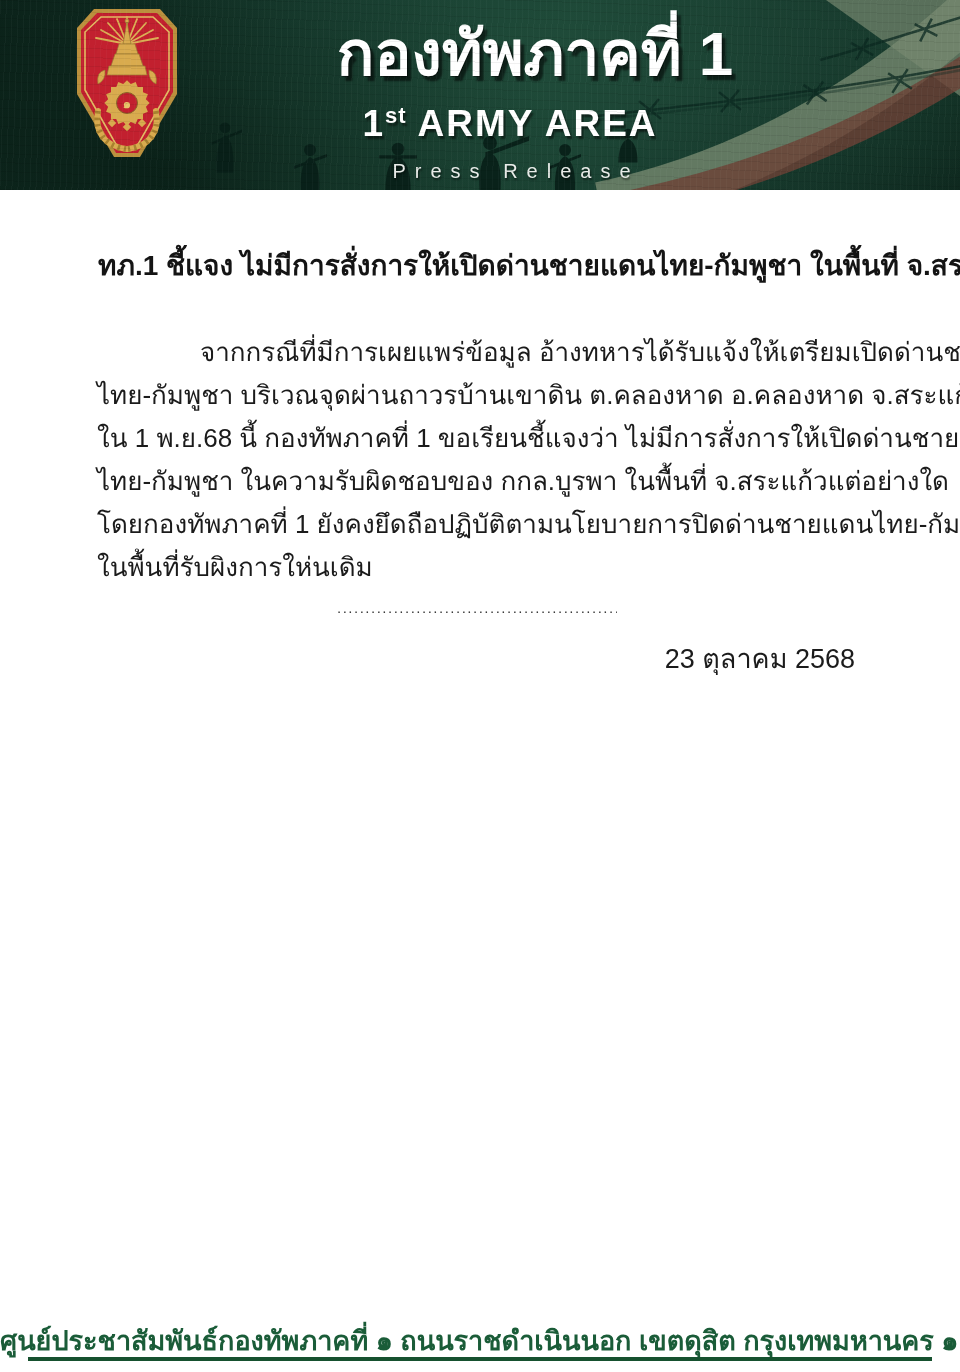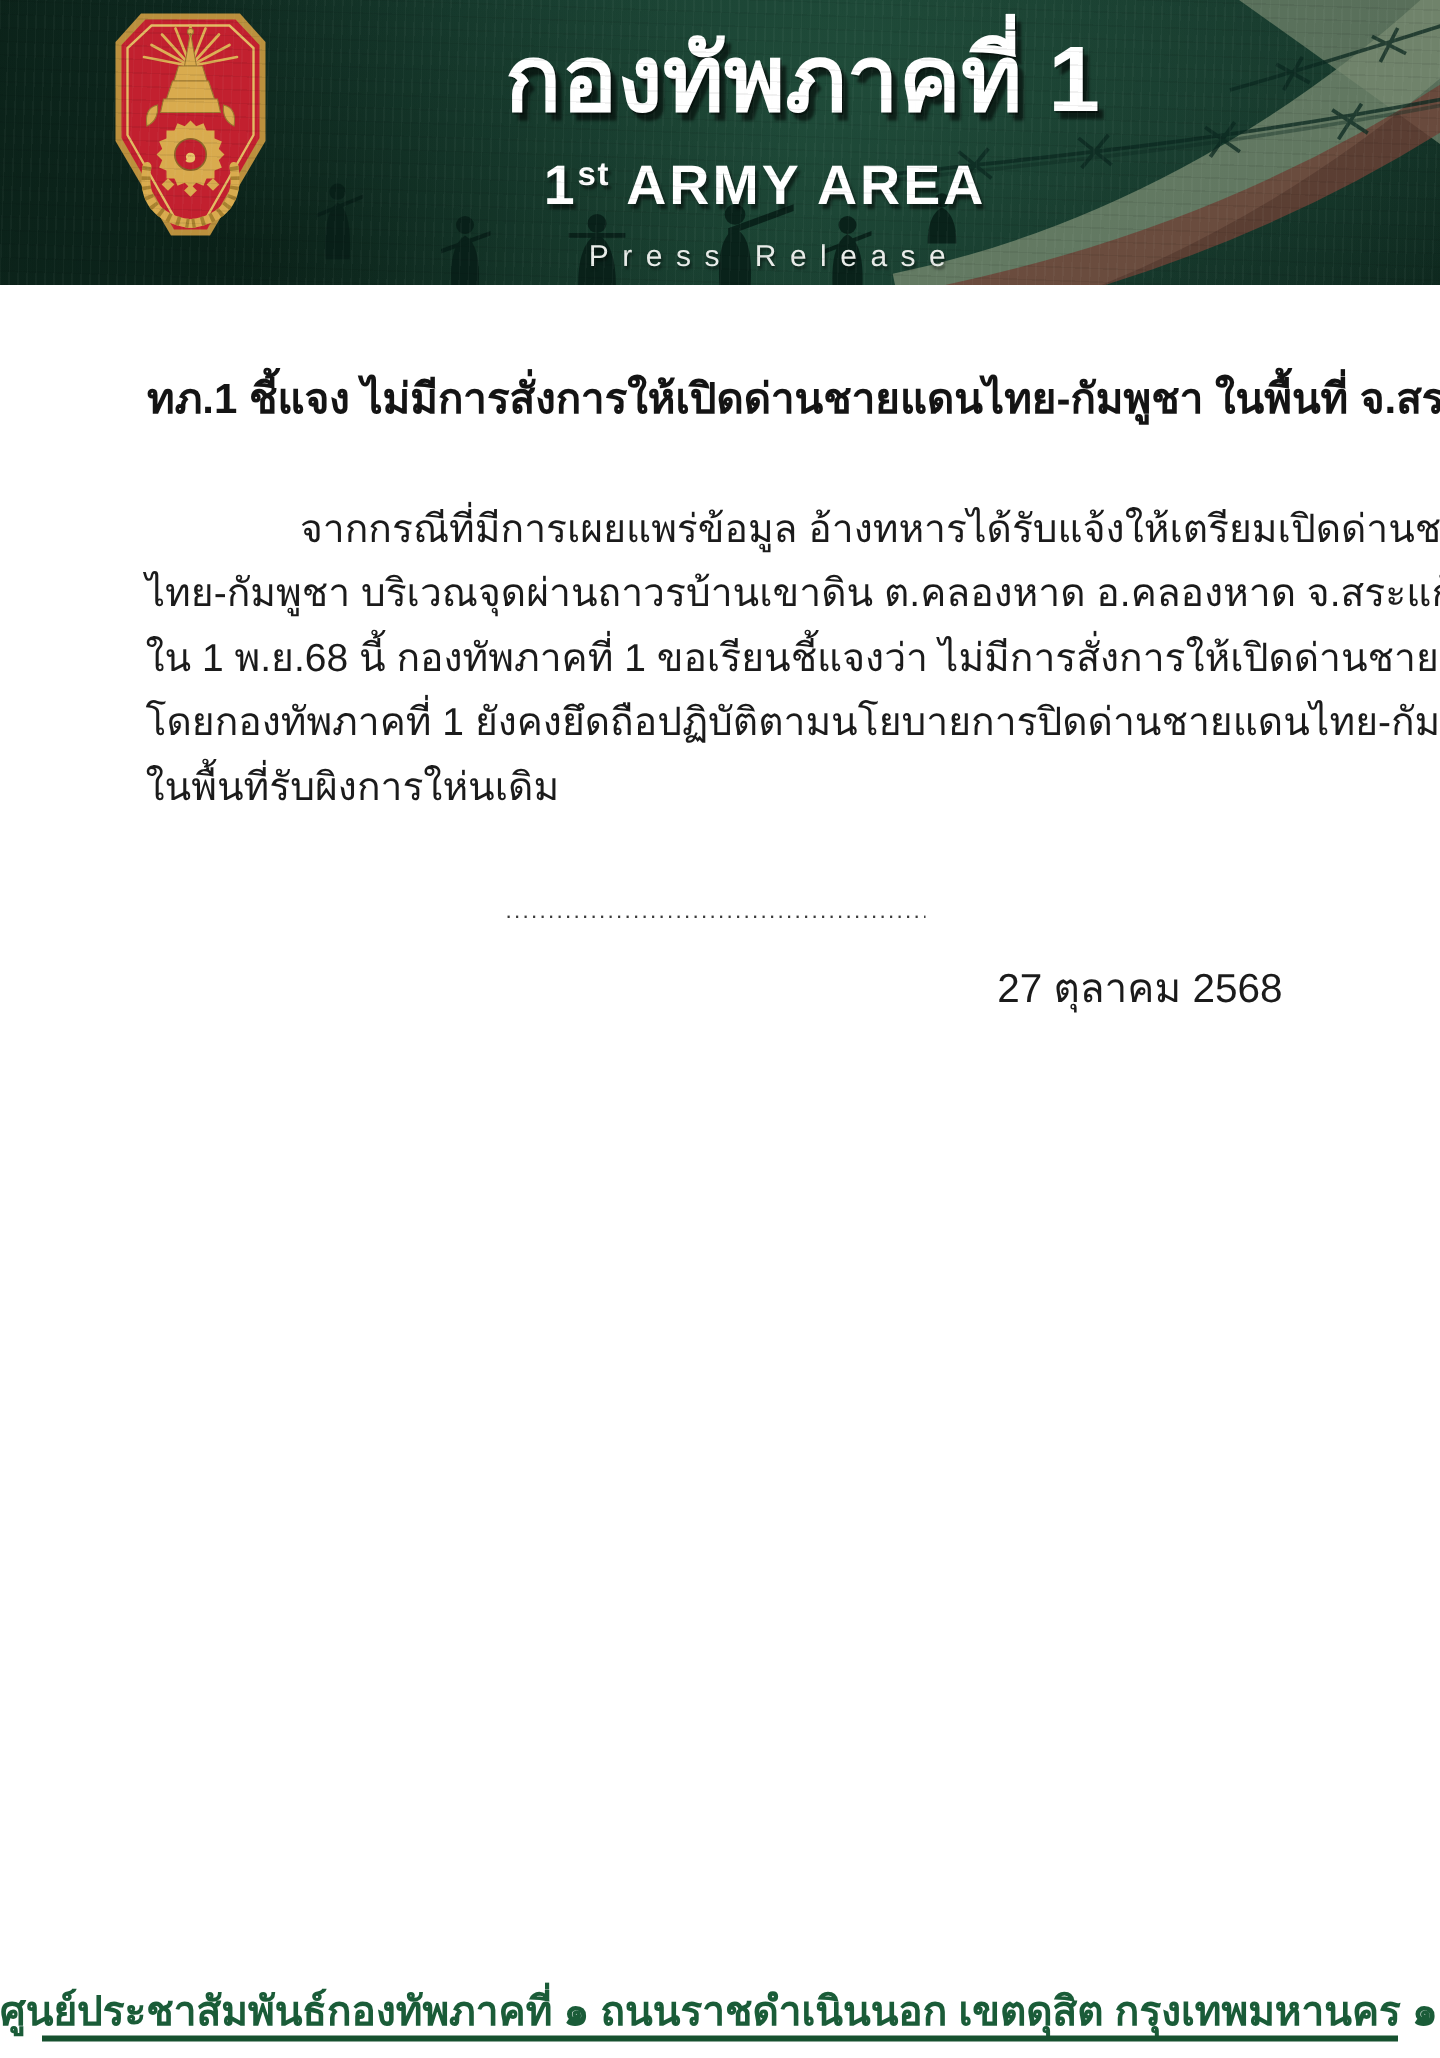"ไทย-กัมพูชา ในความรับผิดชอบของ กกล.บูรพา" div.body-line { html: none -> <div>ไทย-กัมพูชา ในความรับผิดชอบของ กกล.บูรพา ในพื้นที่ จ.สระแก้วแต่อย่างใด</div> }
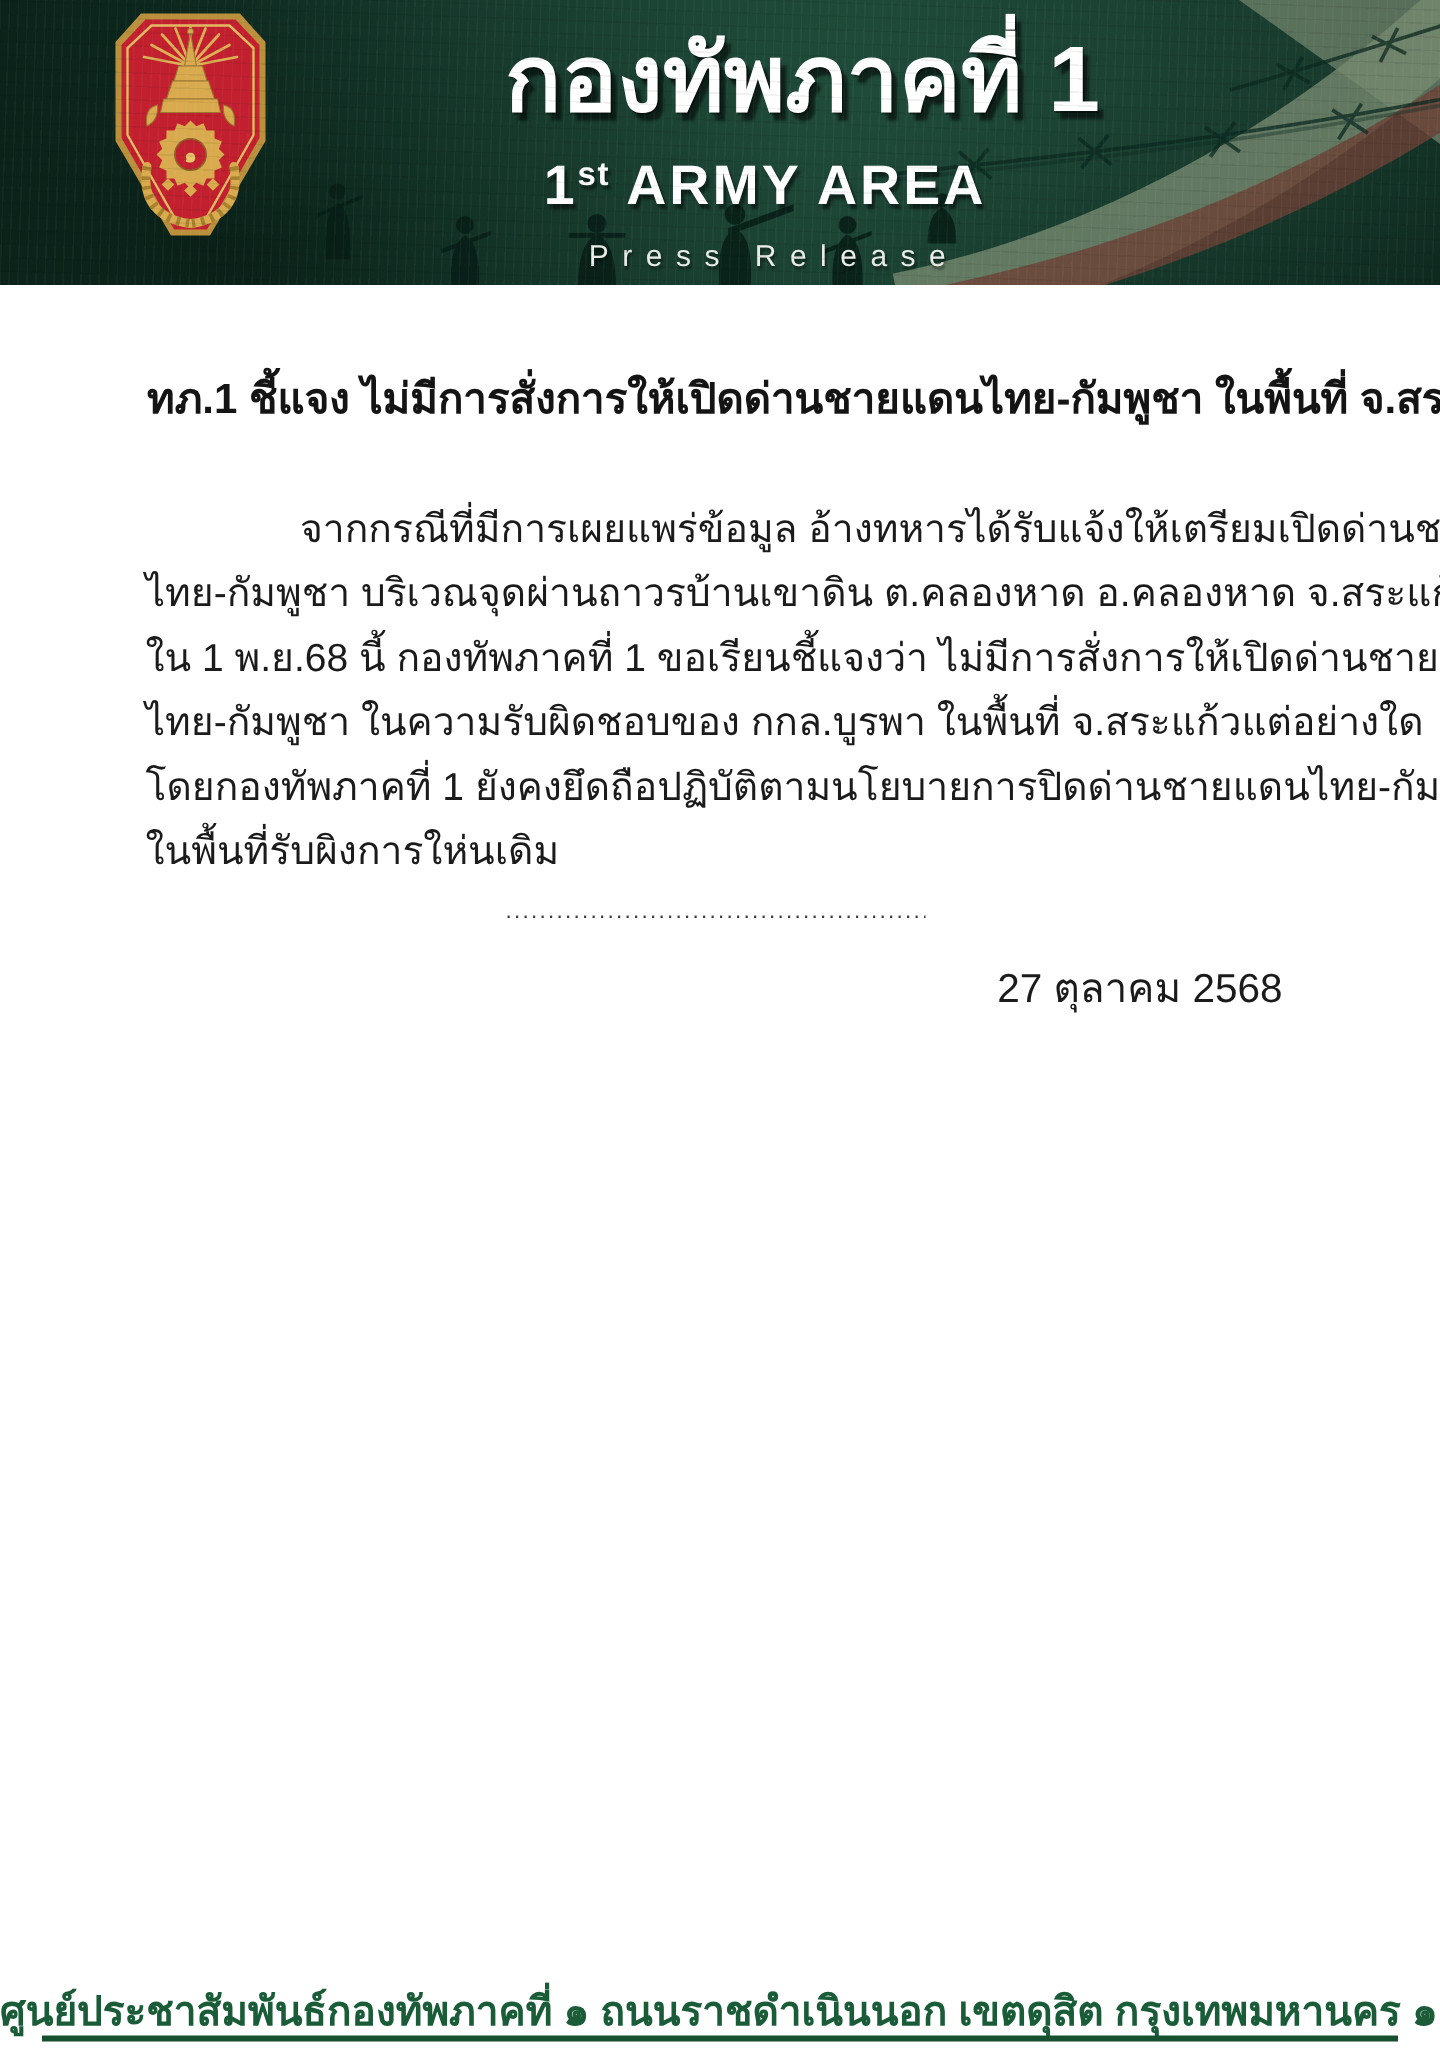"27 ตุลาคม 2568" div.doc-date { text: 27 -> 23 }
